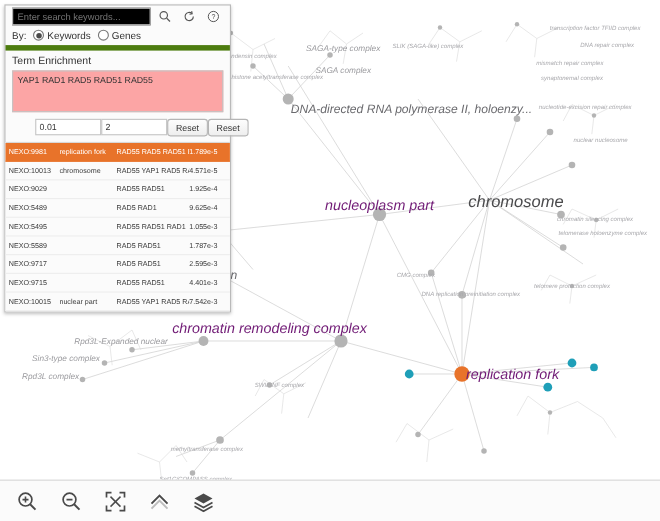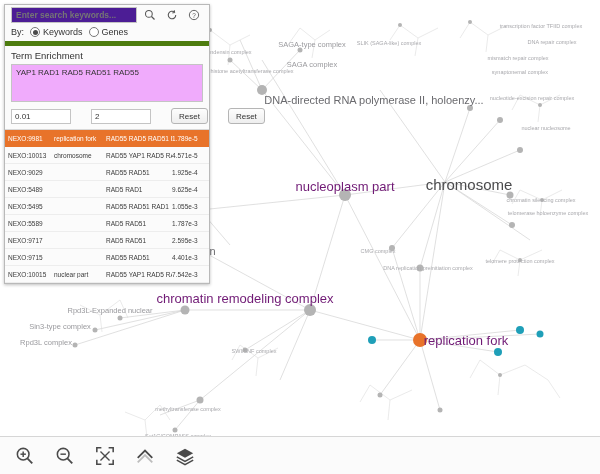"Enter search keywords..." #search-input { background: #4c1d95 -> #000000; font-weight: bold -> none }
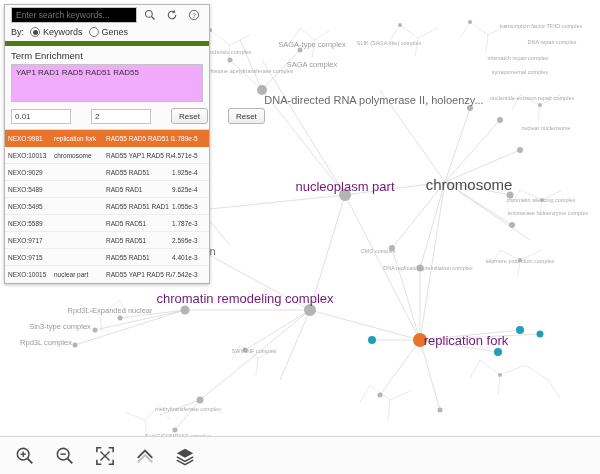"SAGA-type complex" .node-label { font-style: none -> italic }
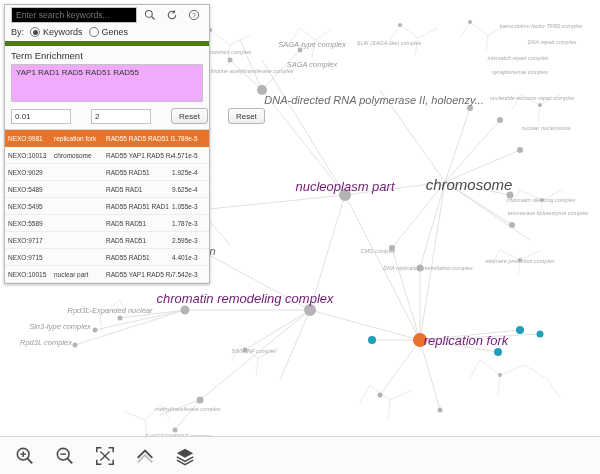"YAP1 RAD1 RAD5 RAD51 RAD55" #term-box { background: #f0abfc -> #fca5a5 }
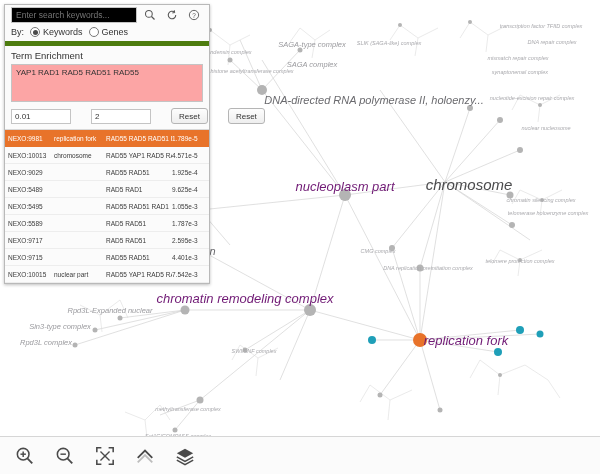"0.01" #params-row { align-items: center -> none; gap: 20px -> 0; margin-left: none -> 21px }
